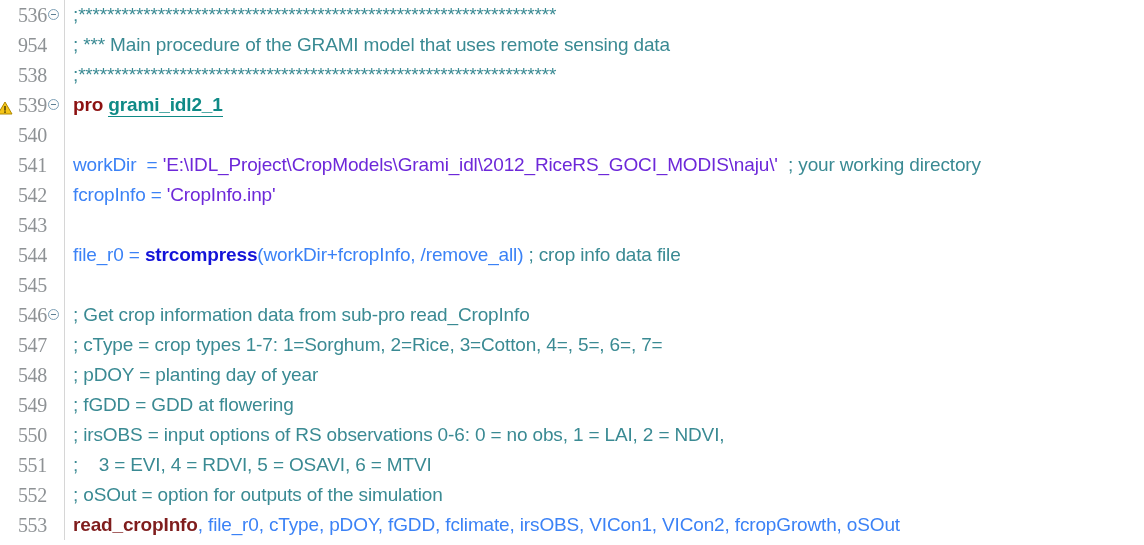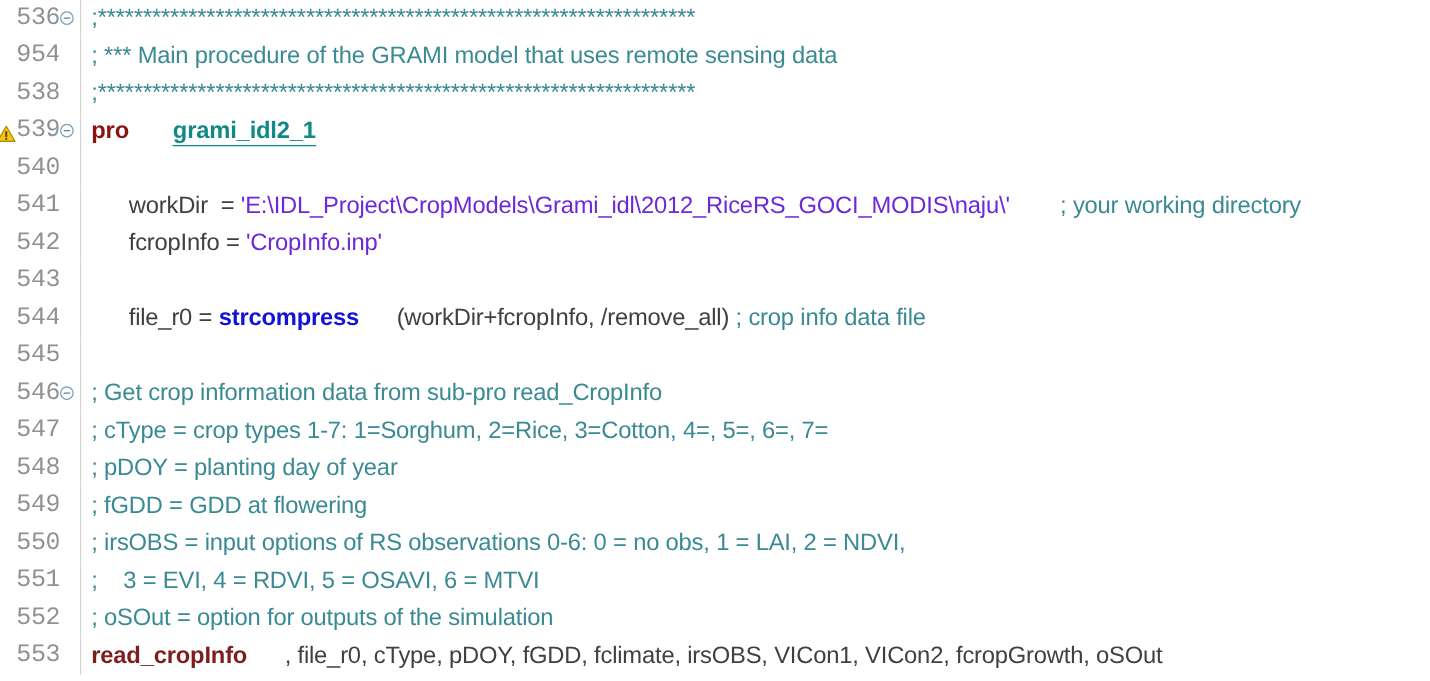"536" .lineno { font-family: Liberation Mono, monospace -> Liberation Serif, serif }
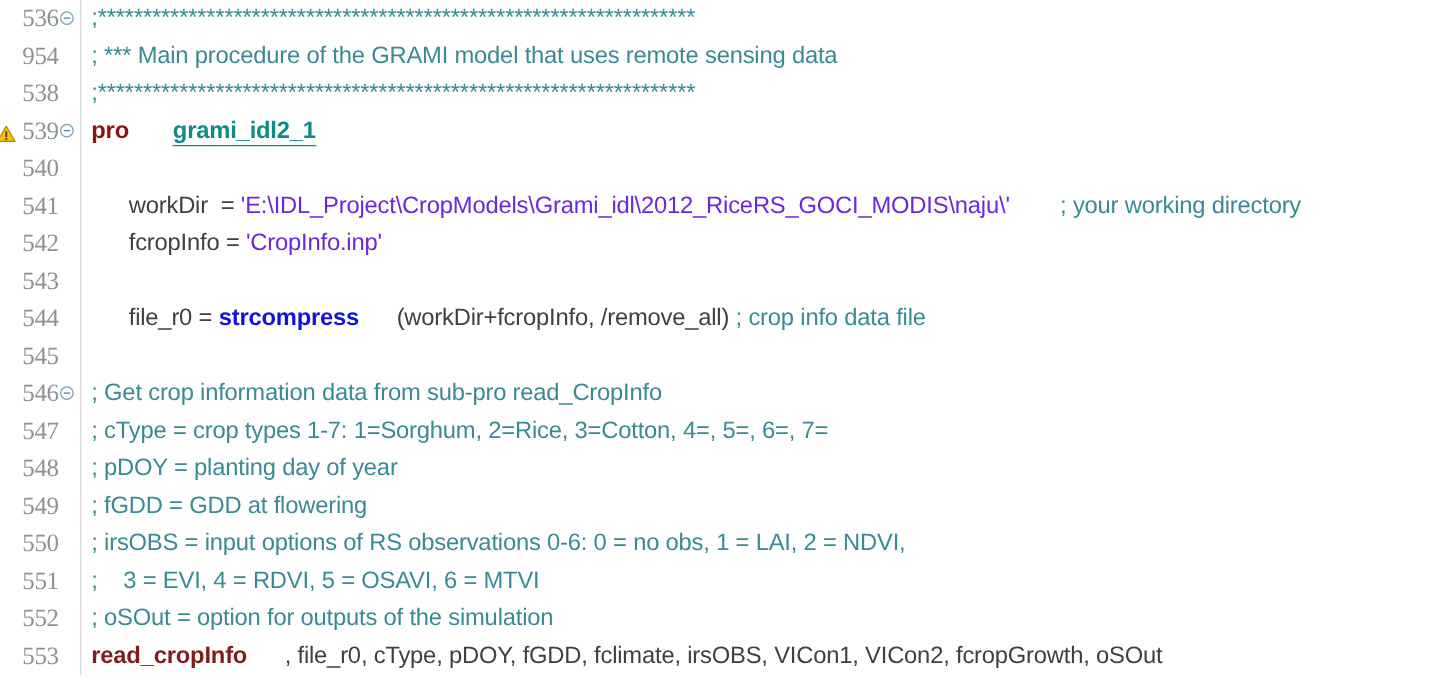"workDir =" .tok-plain { color: #404040 -> #3b82f6; margin-left: 30px -> none }
